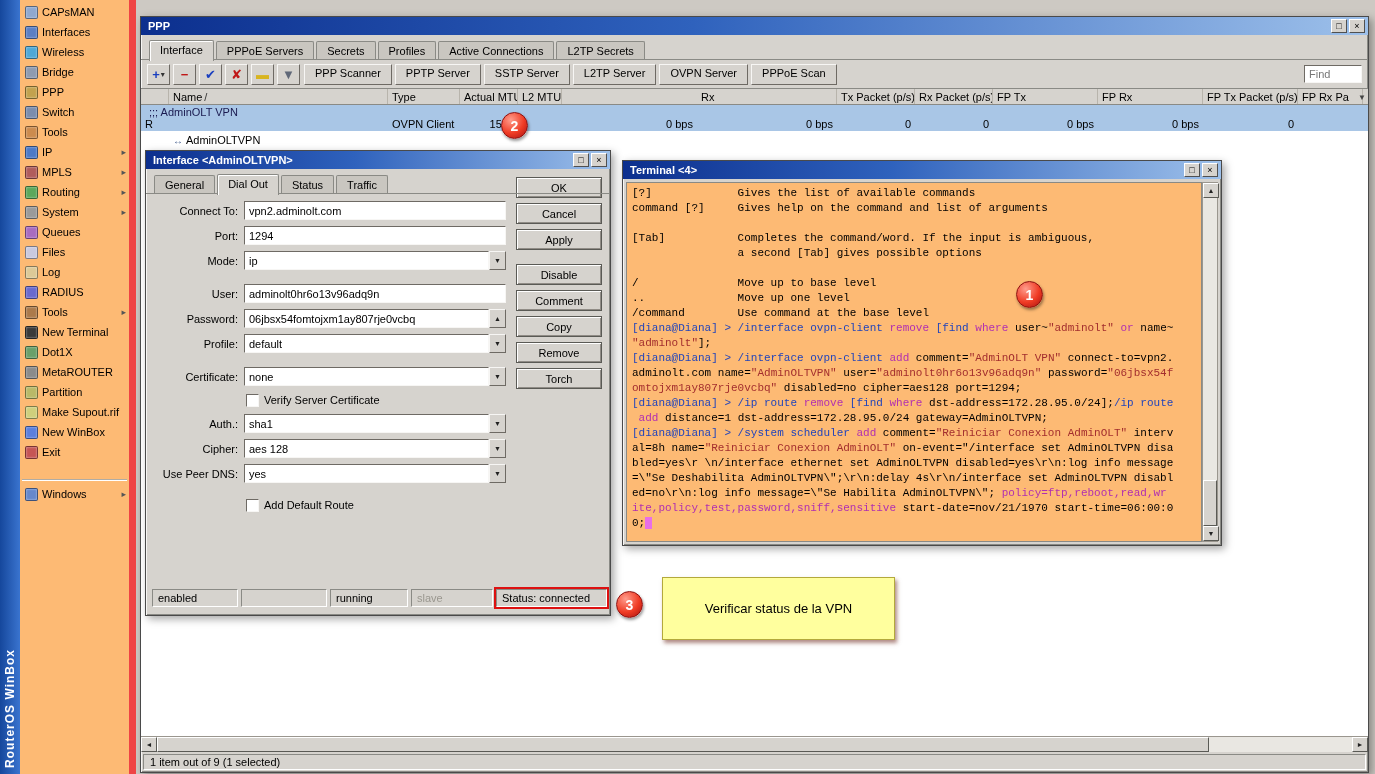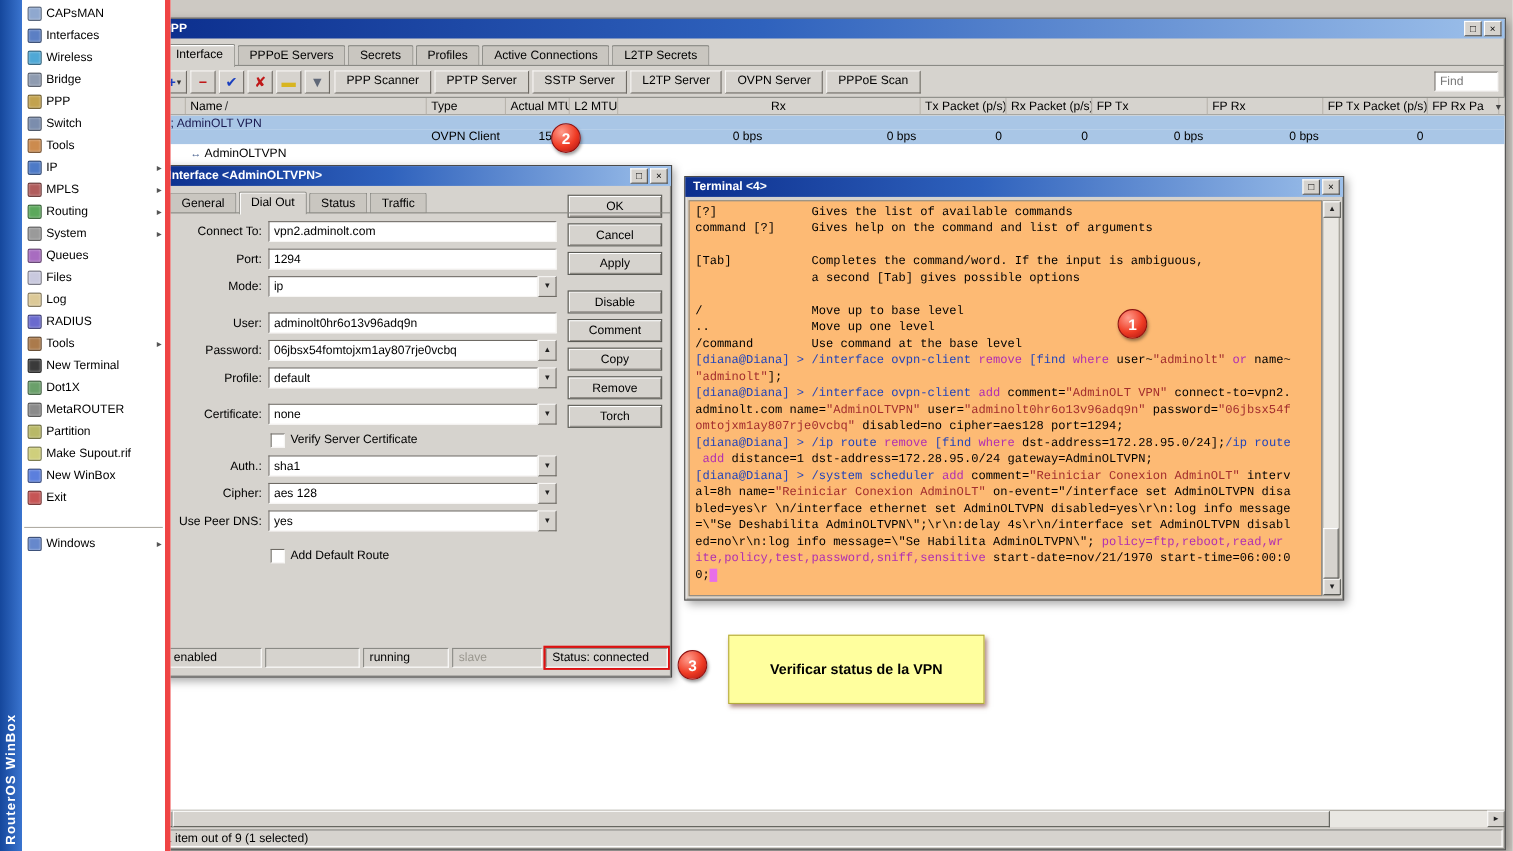"CAPsMAN" #sidebar { background: #ffffff -> #fdba74; border-right: 5px solid #ef4444 -> 7px solid #ef4444; width: 135px -> 116px }
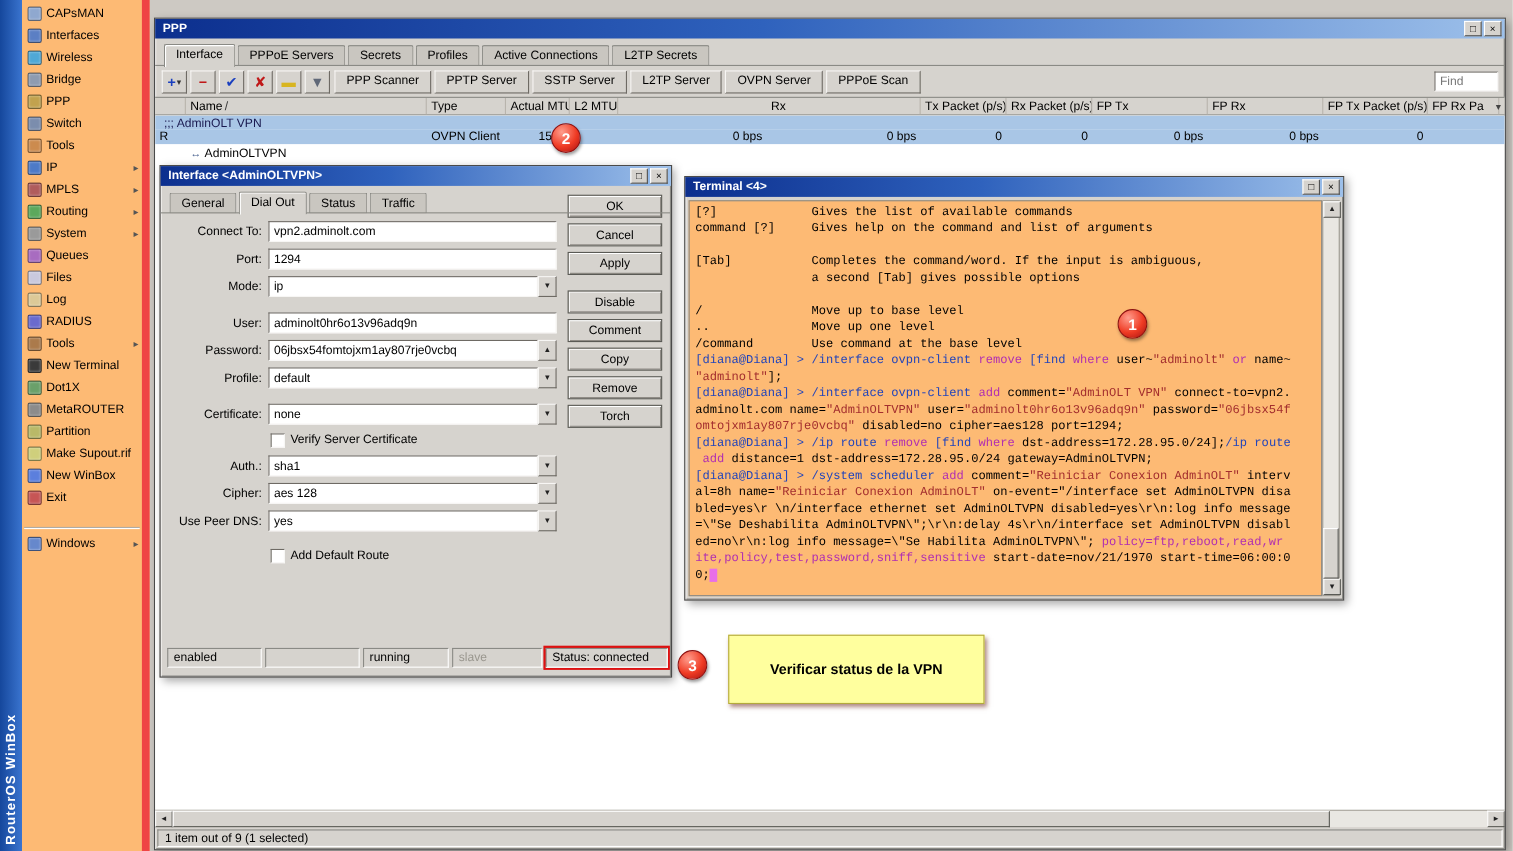"Verificar status de la VPN" #note-box span { font-weight: bold -> normal }
